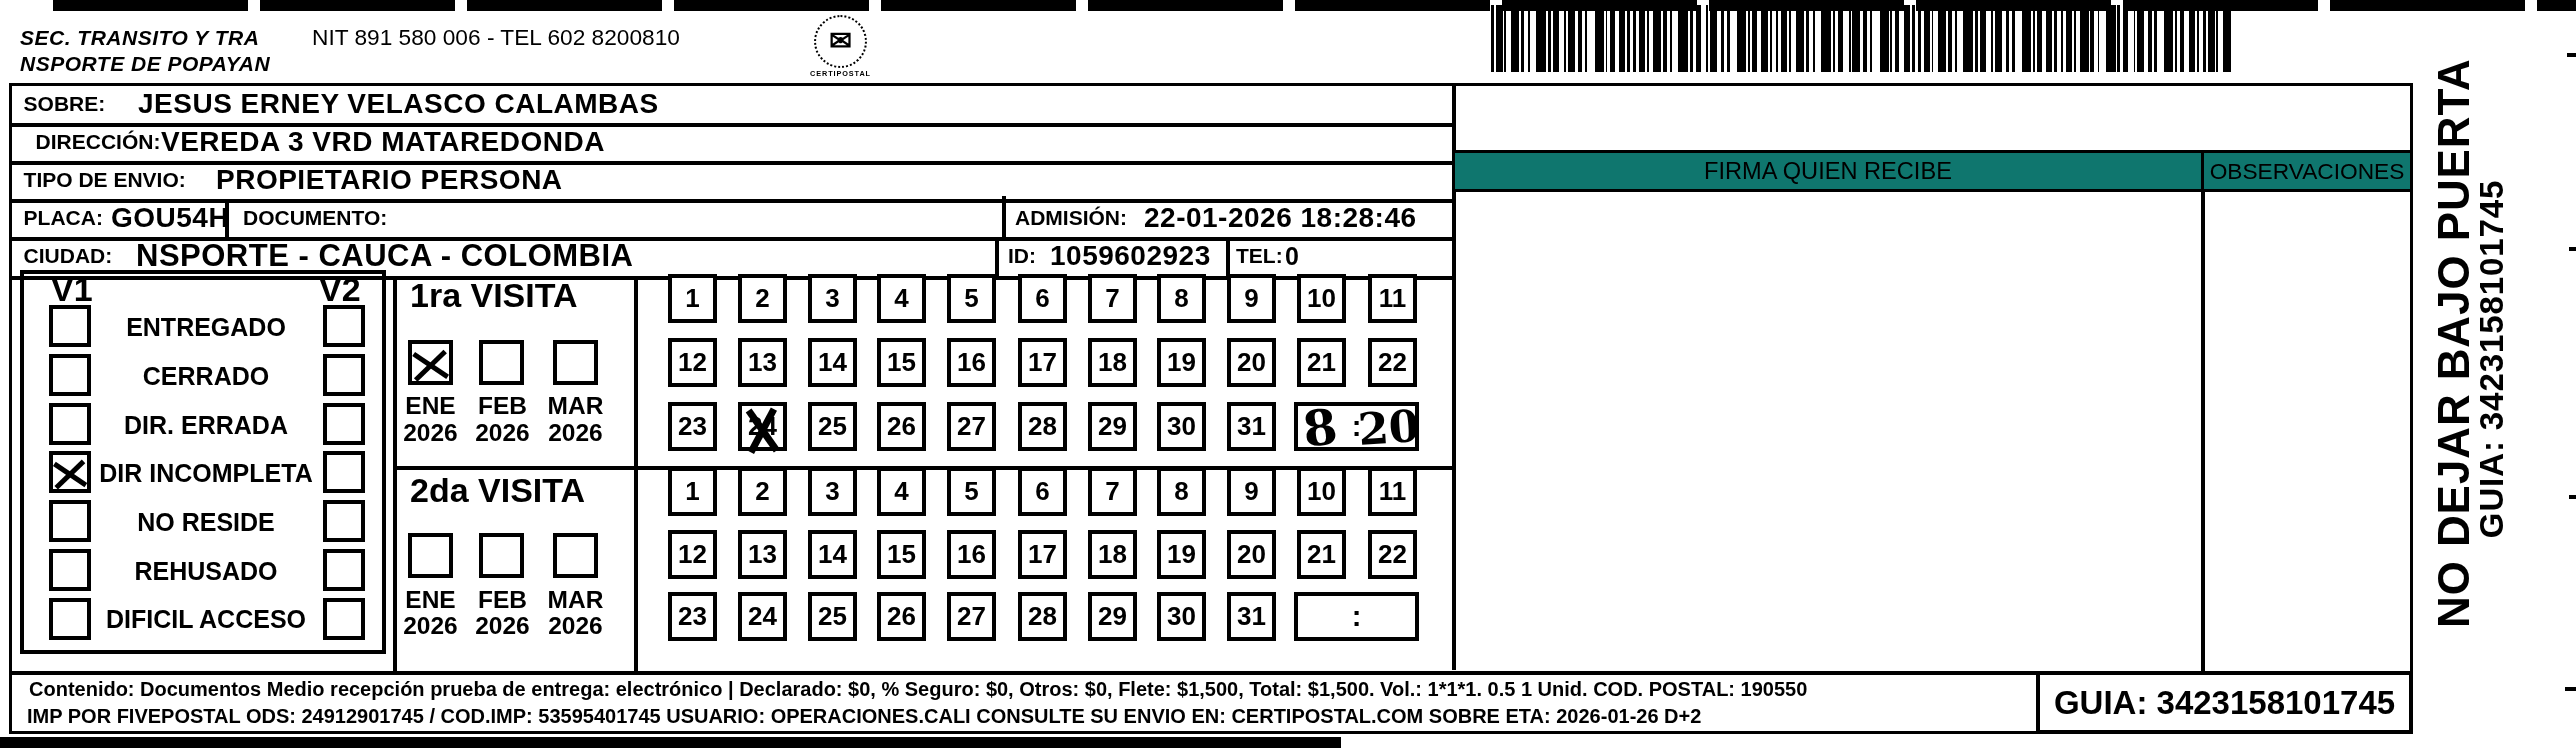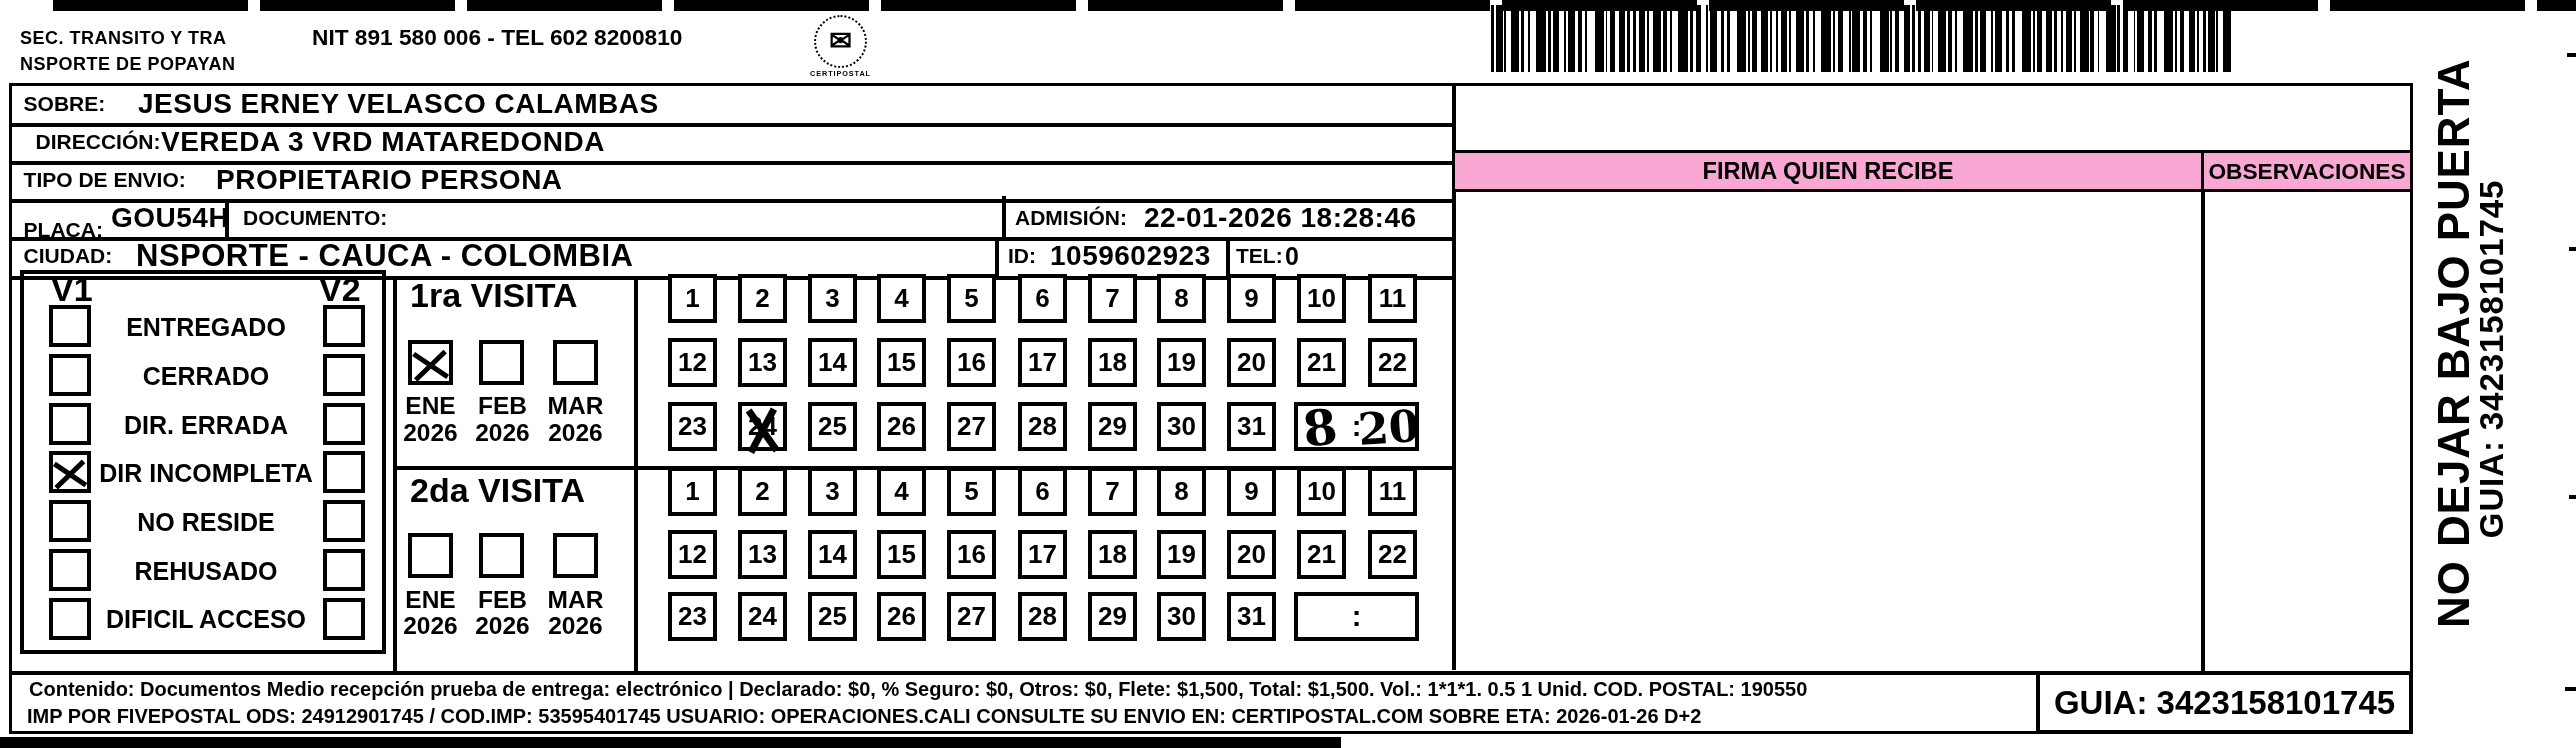"SEC. TRANSITO Y TRA" .sender { font-size: 18px -> 21px; font-style: none -> italic }
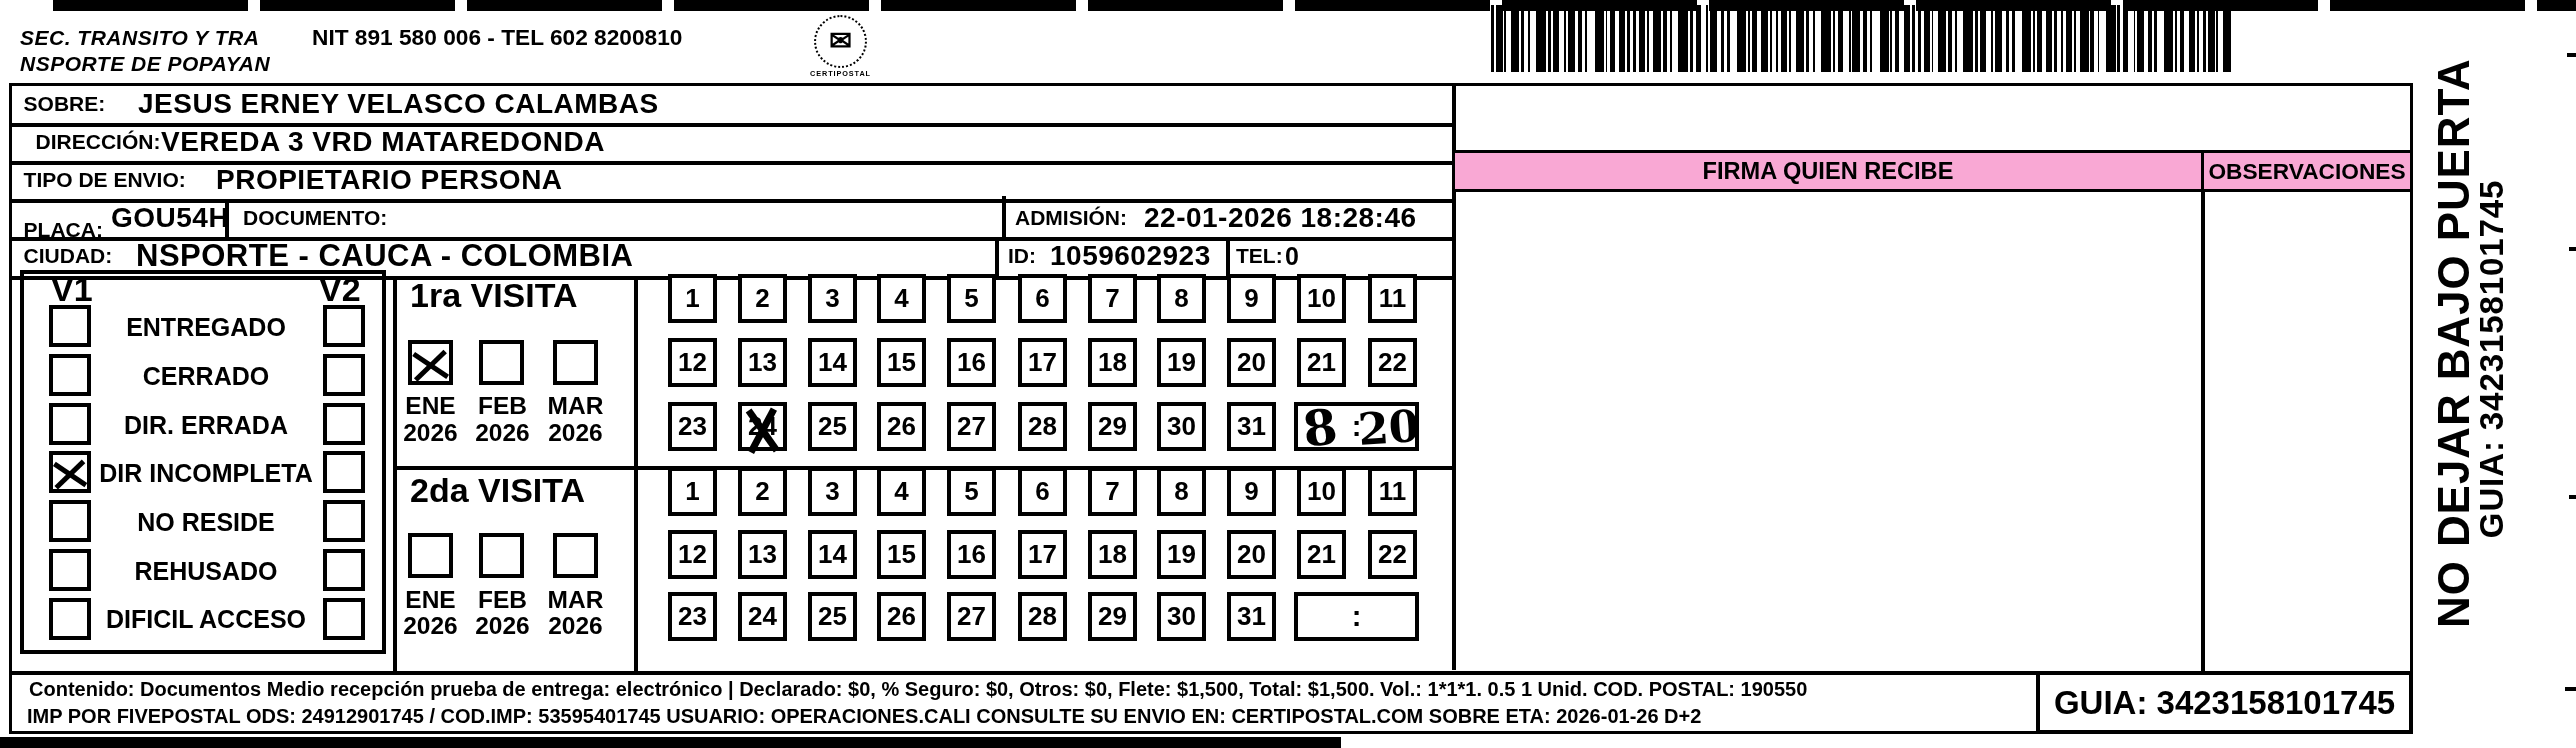"NIT 891 580 006 -" .nitblock { font-weight: bold -> normal }
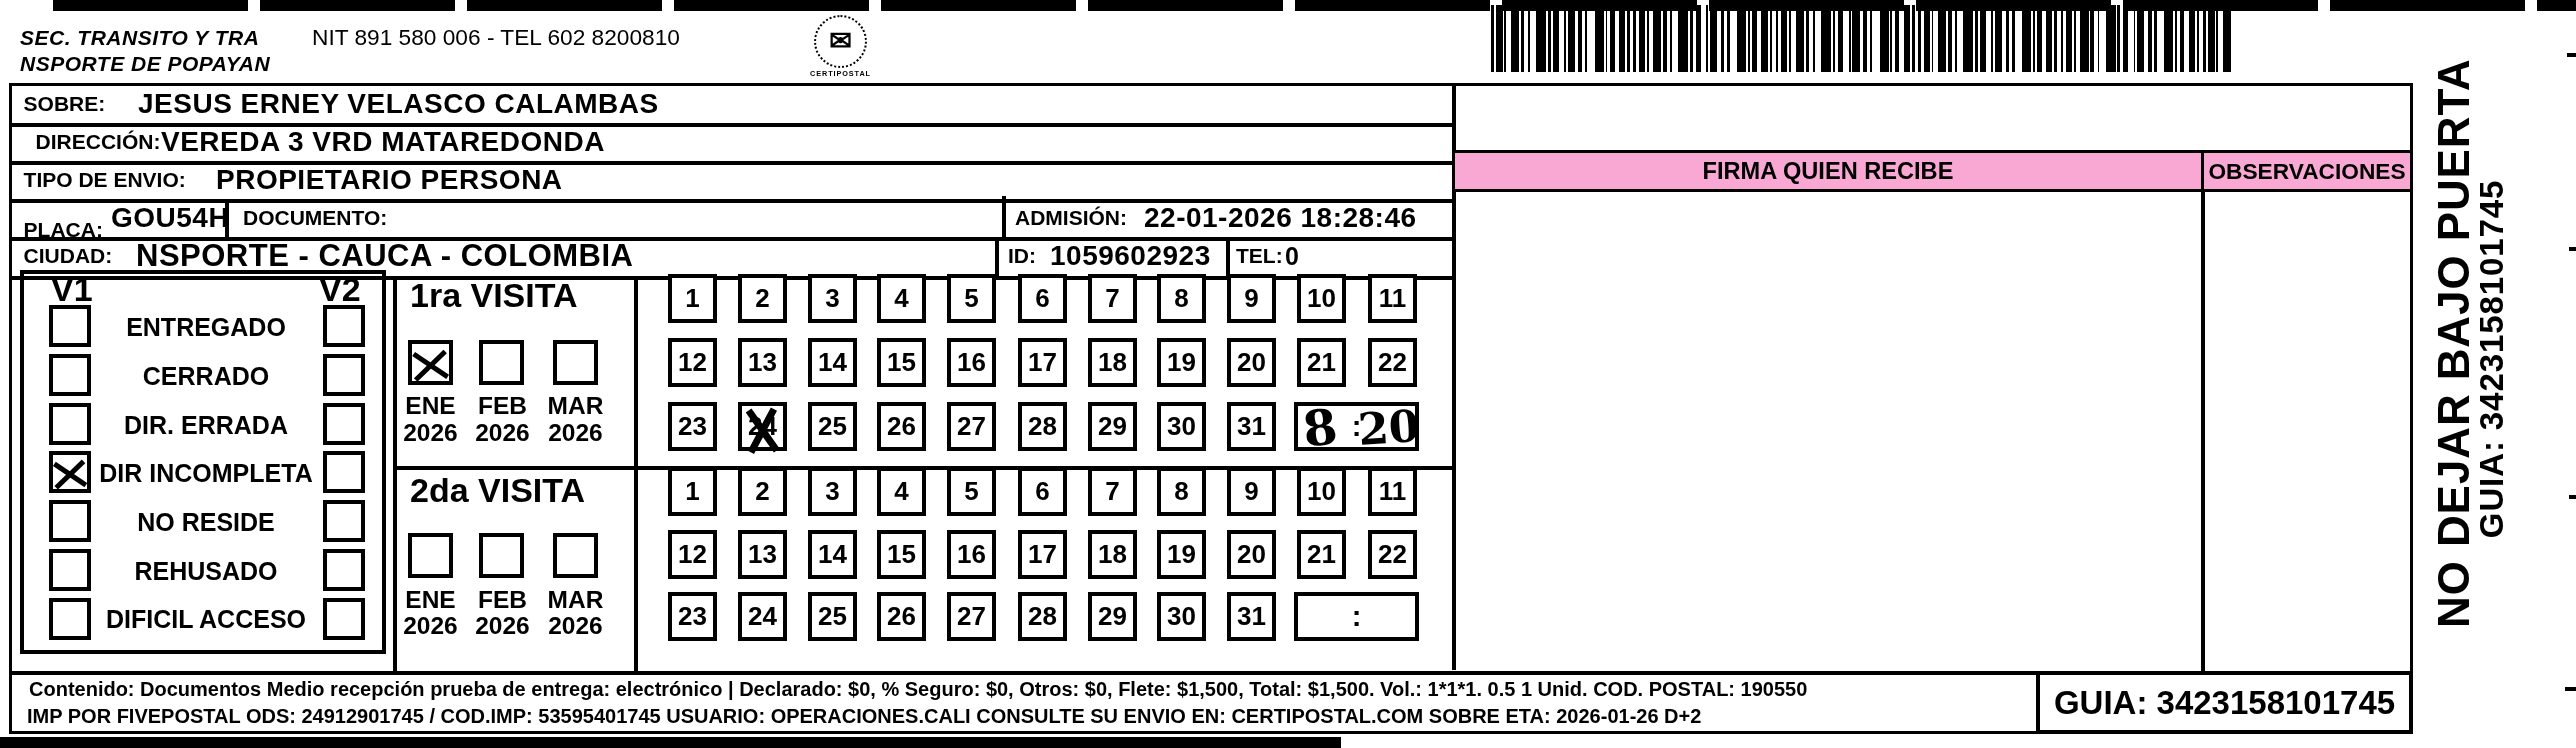"FIRMA QUIEN RECIBE" .colhead { background: #f9a8d4 -> #0f766e; font-weight: bold -> normal }
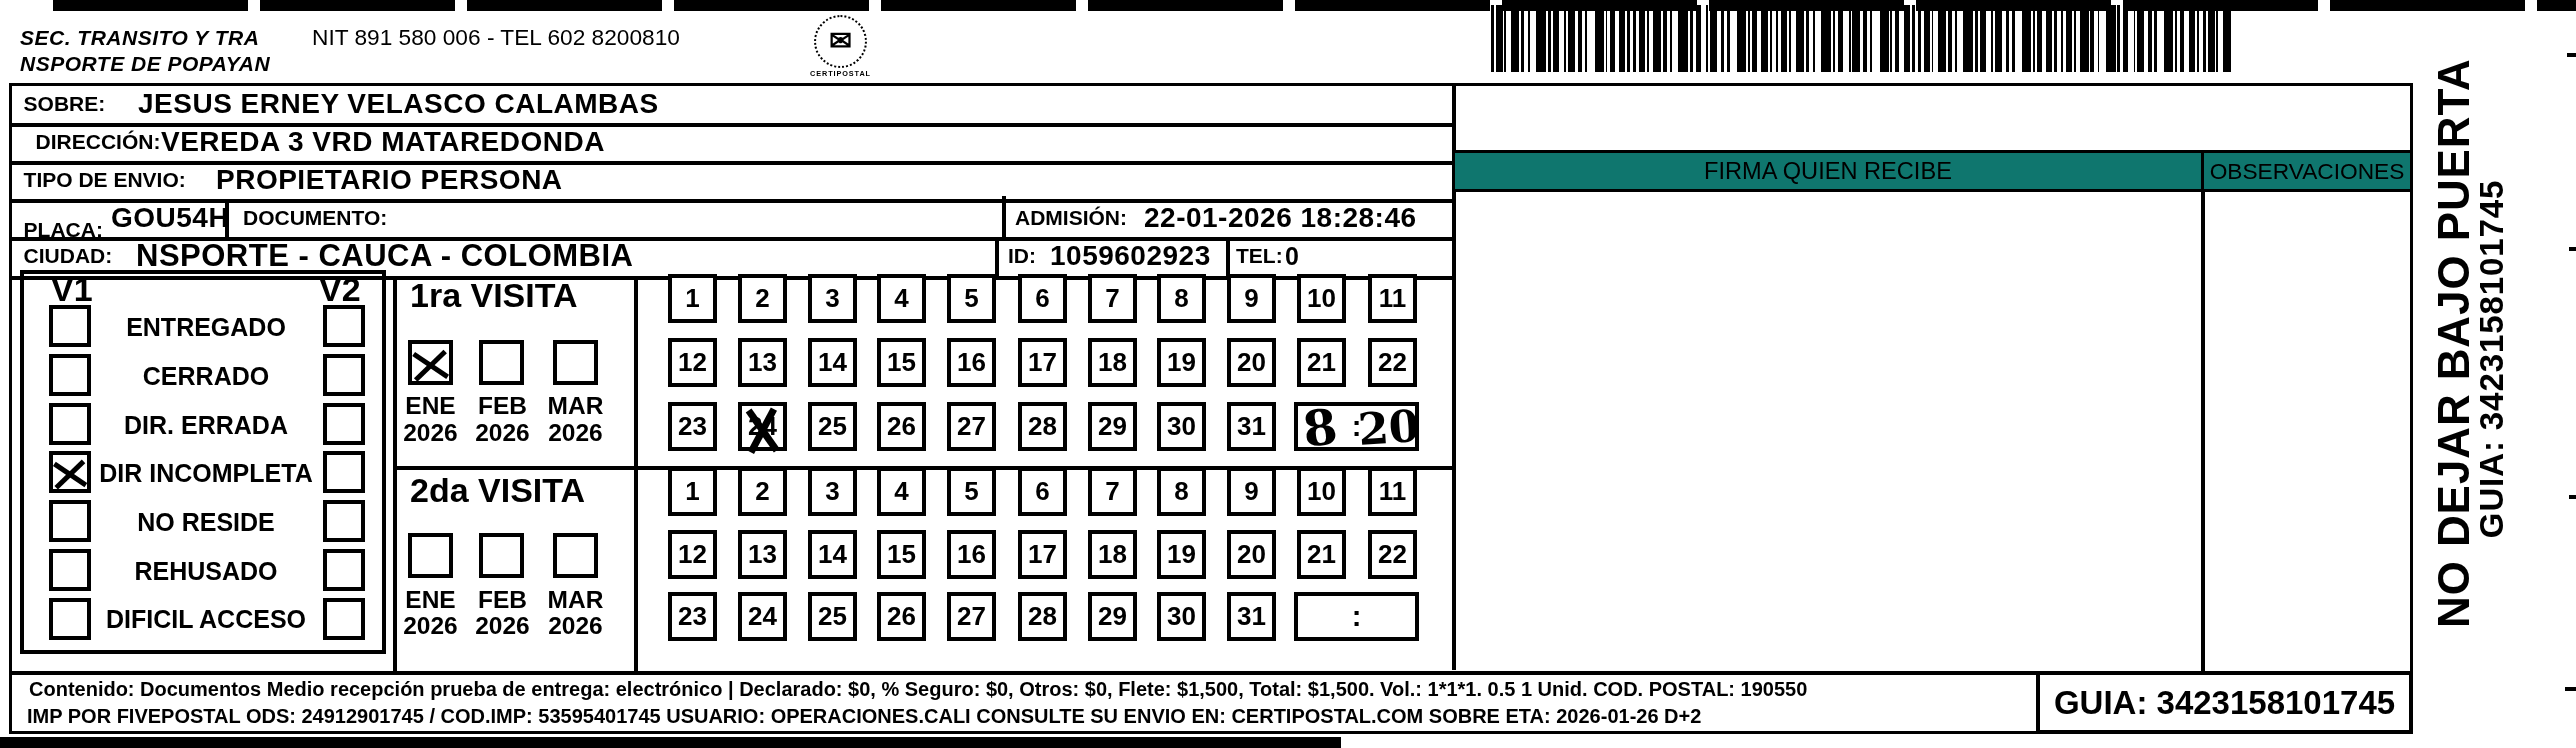"PLACA:" span.abs { margin-top: 12px -> none }
